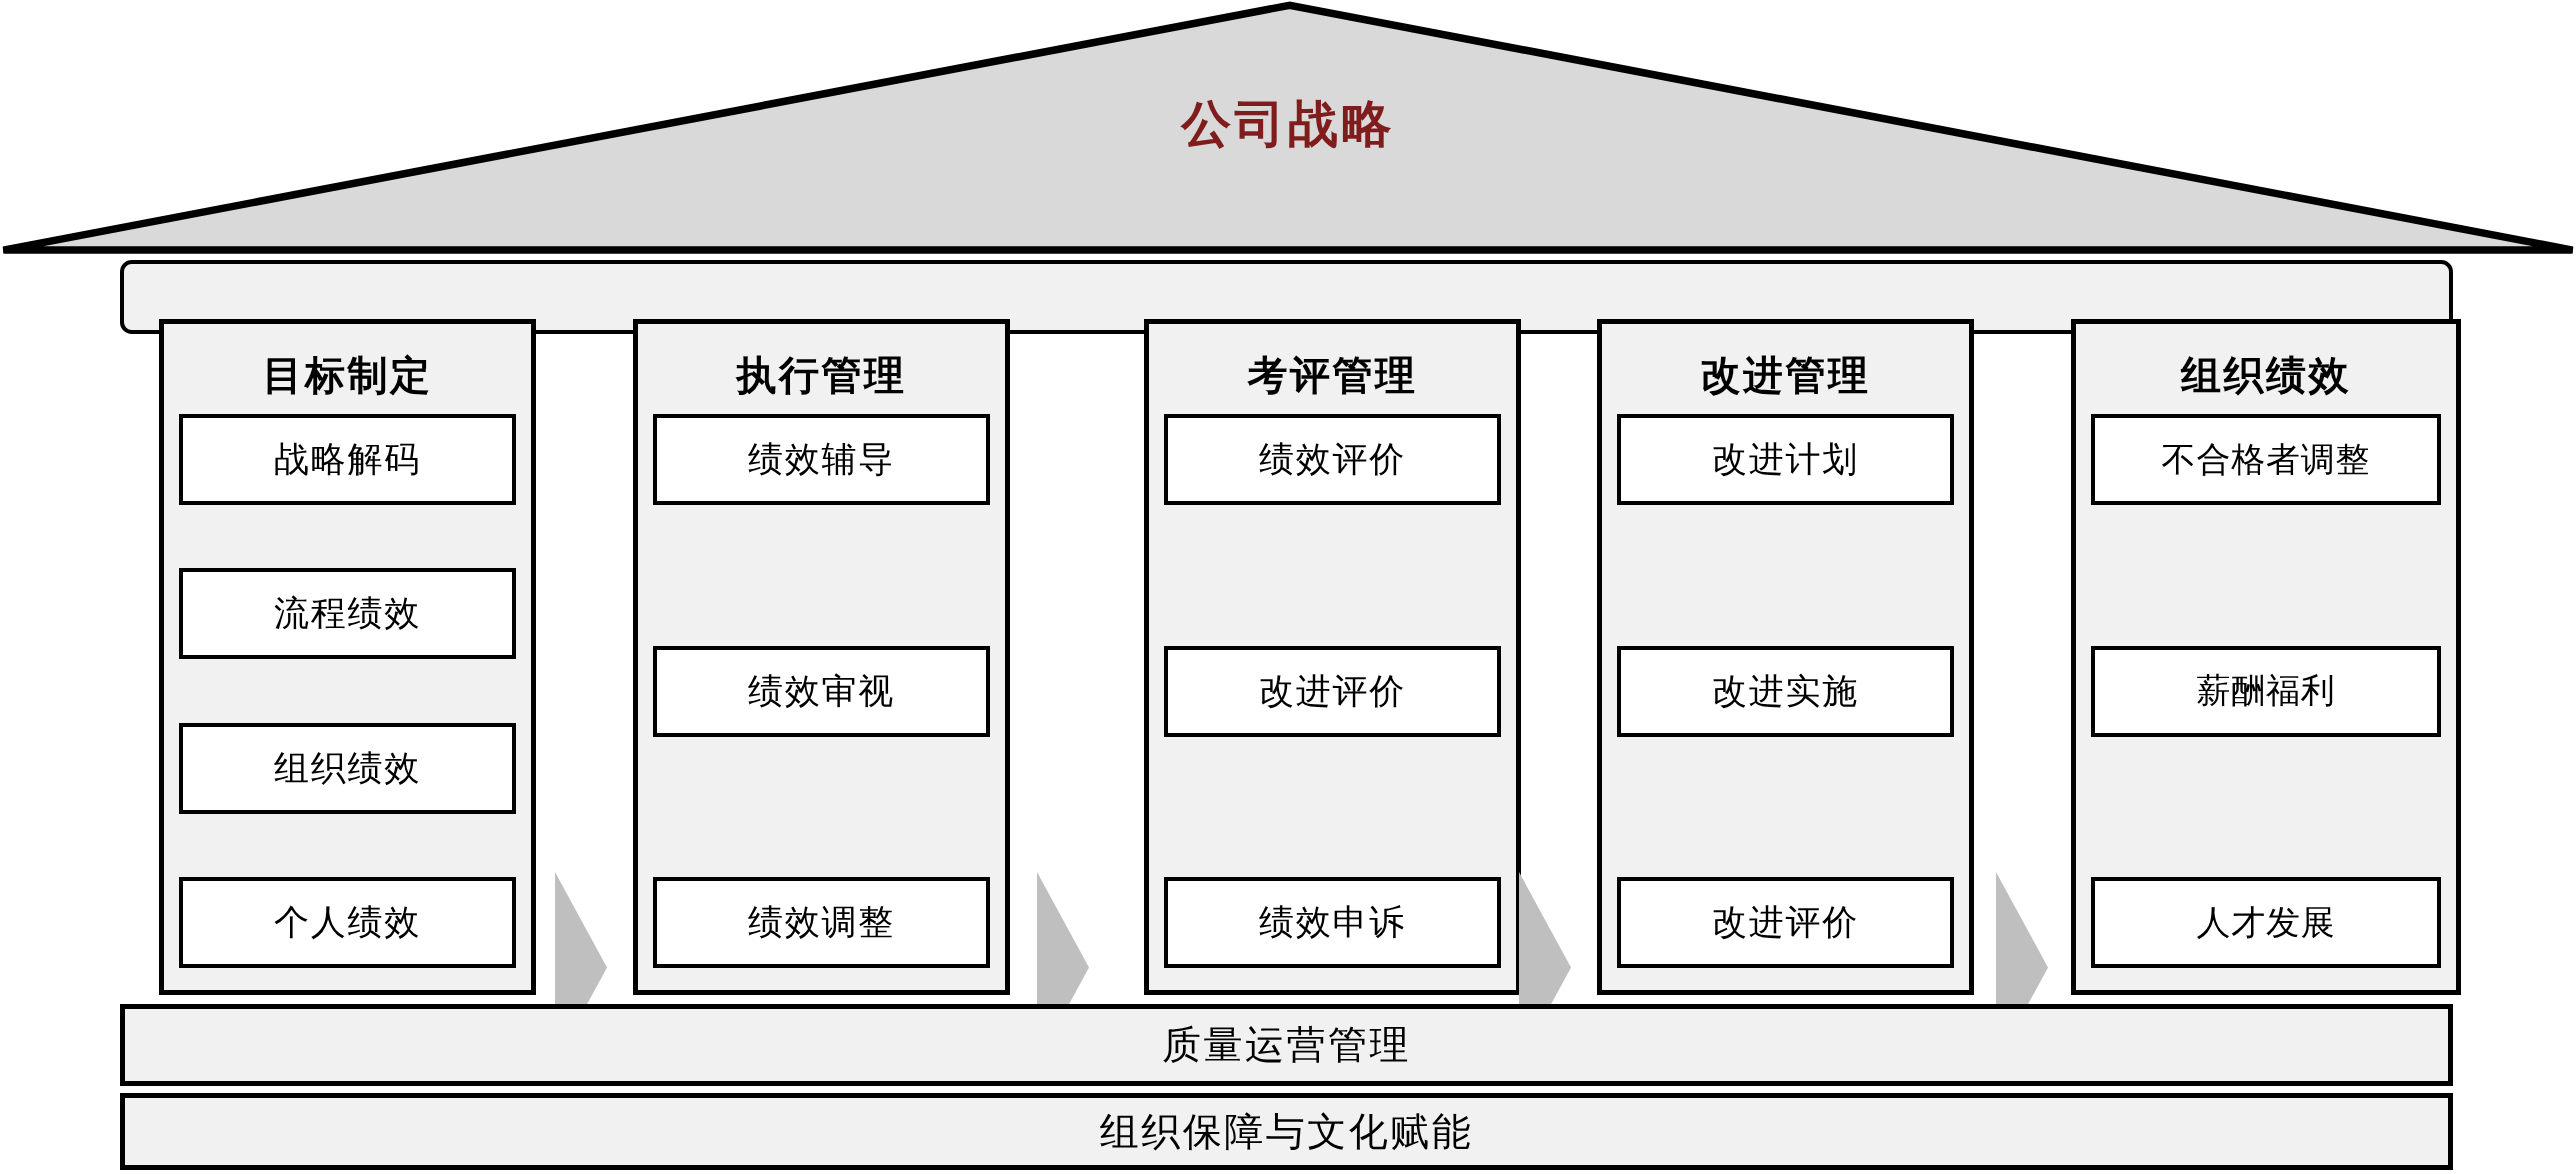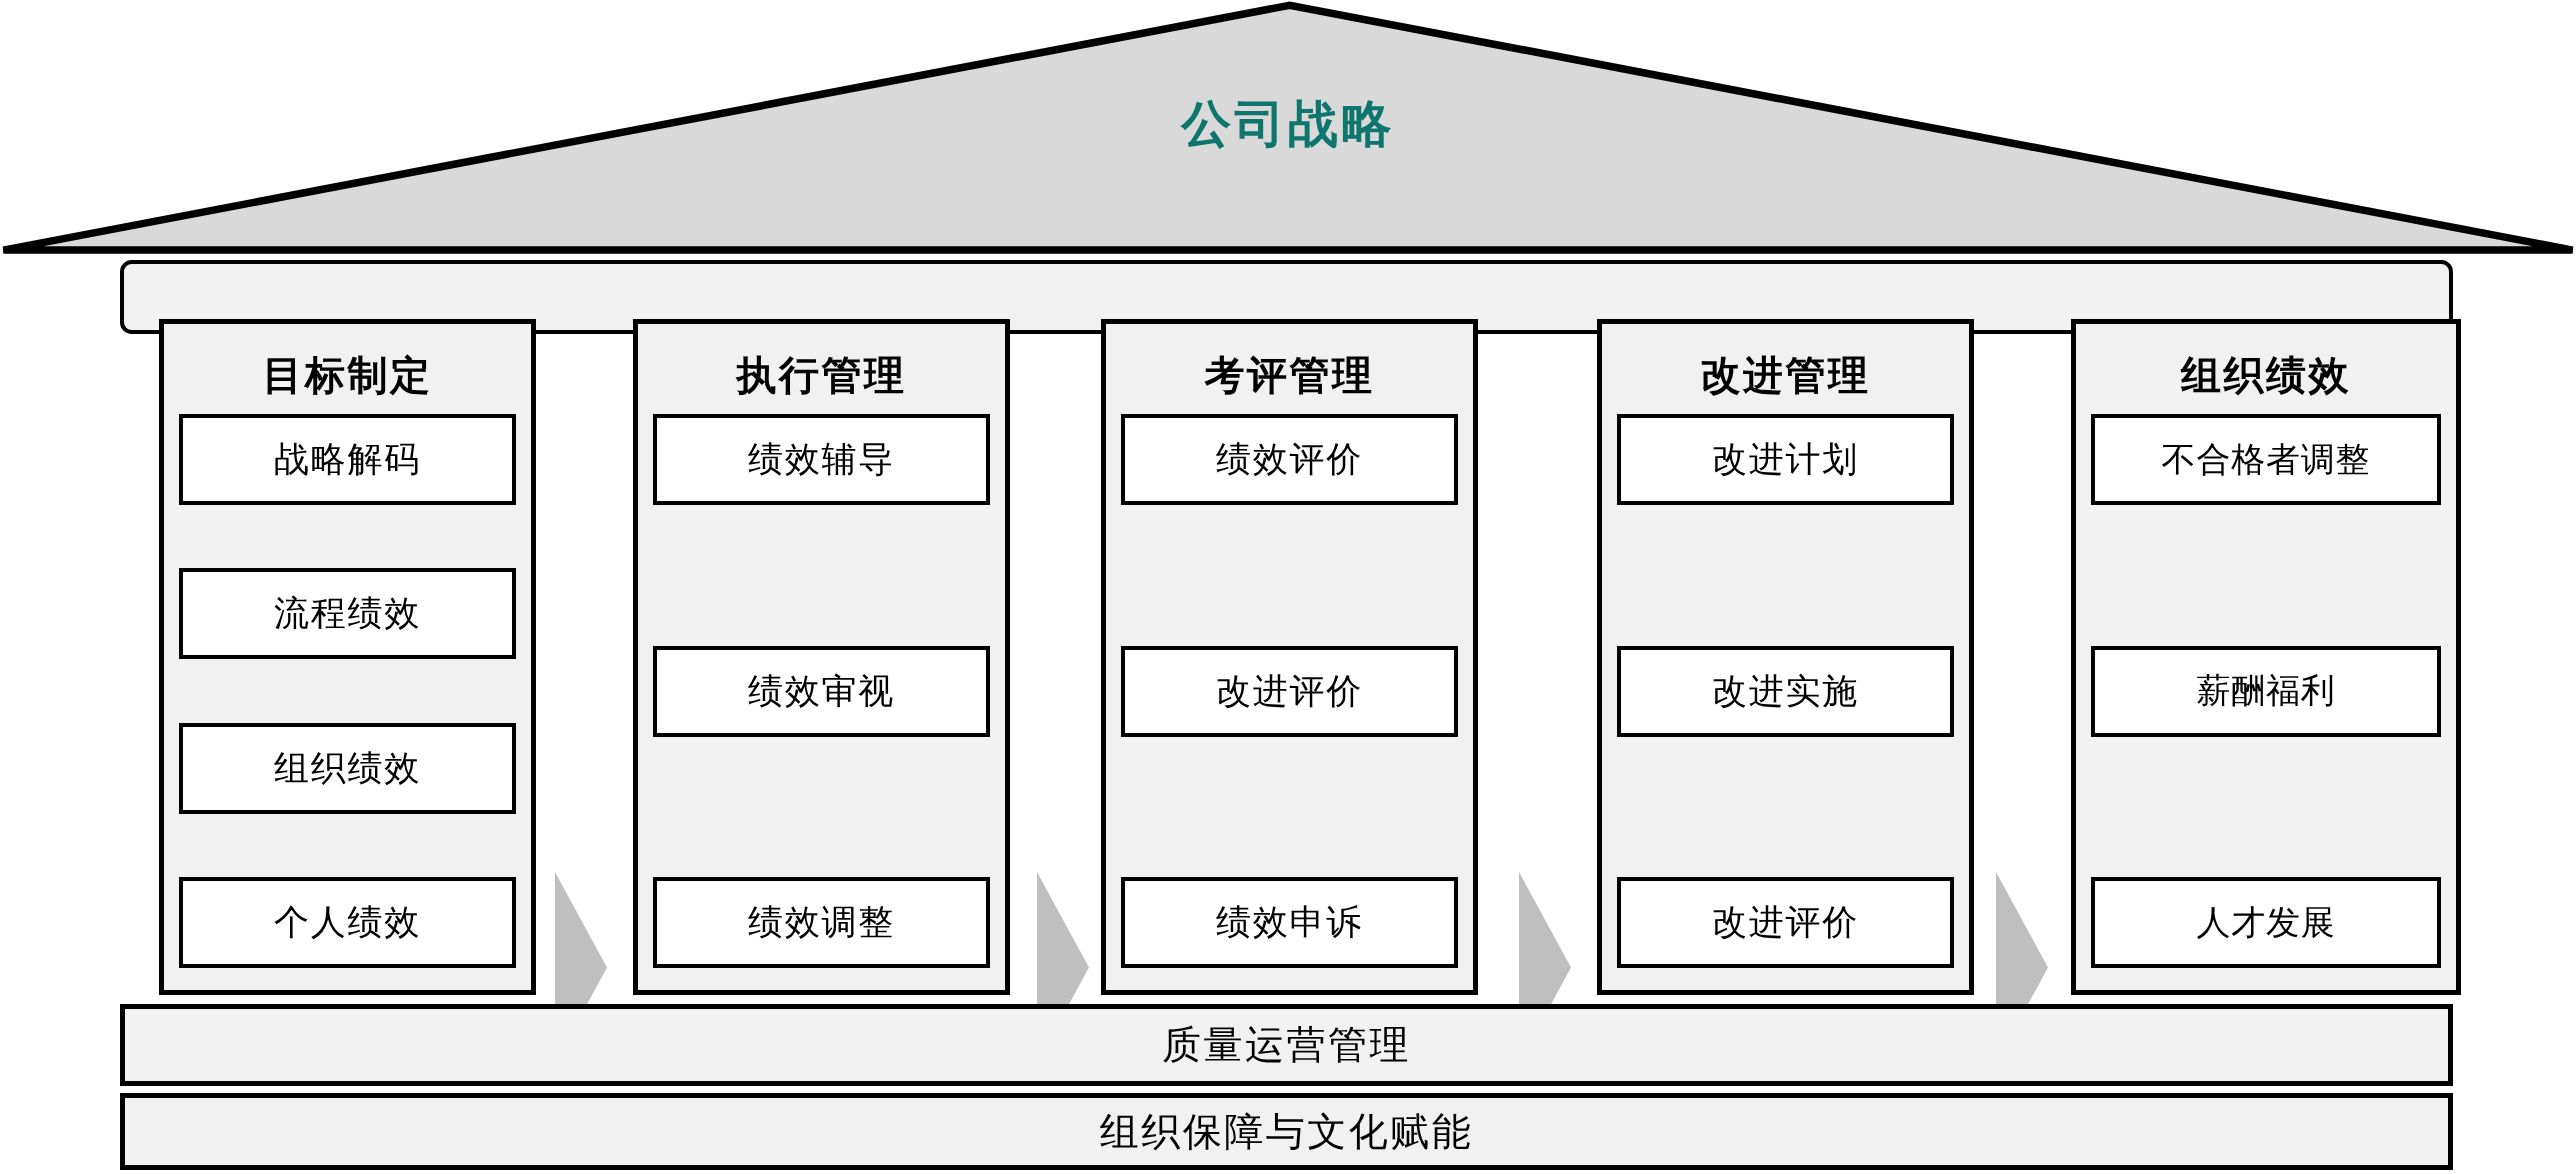"公司战略" .roof-title { color: #0f766e -> #7f1d1d }
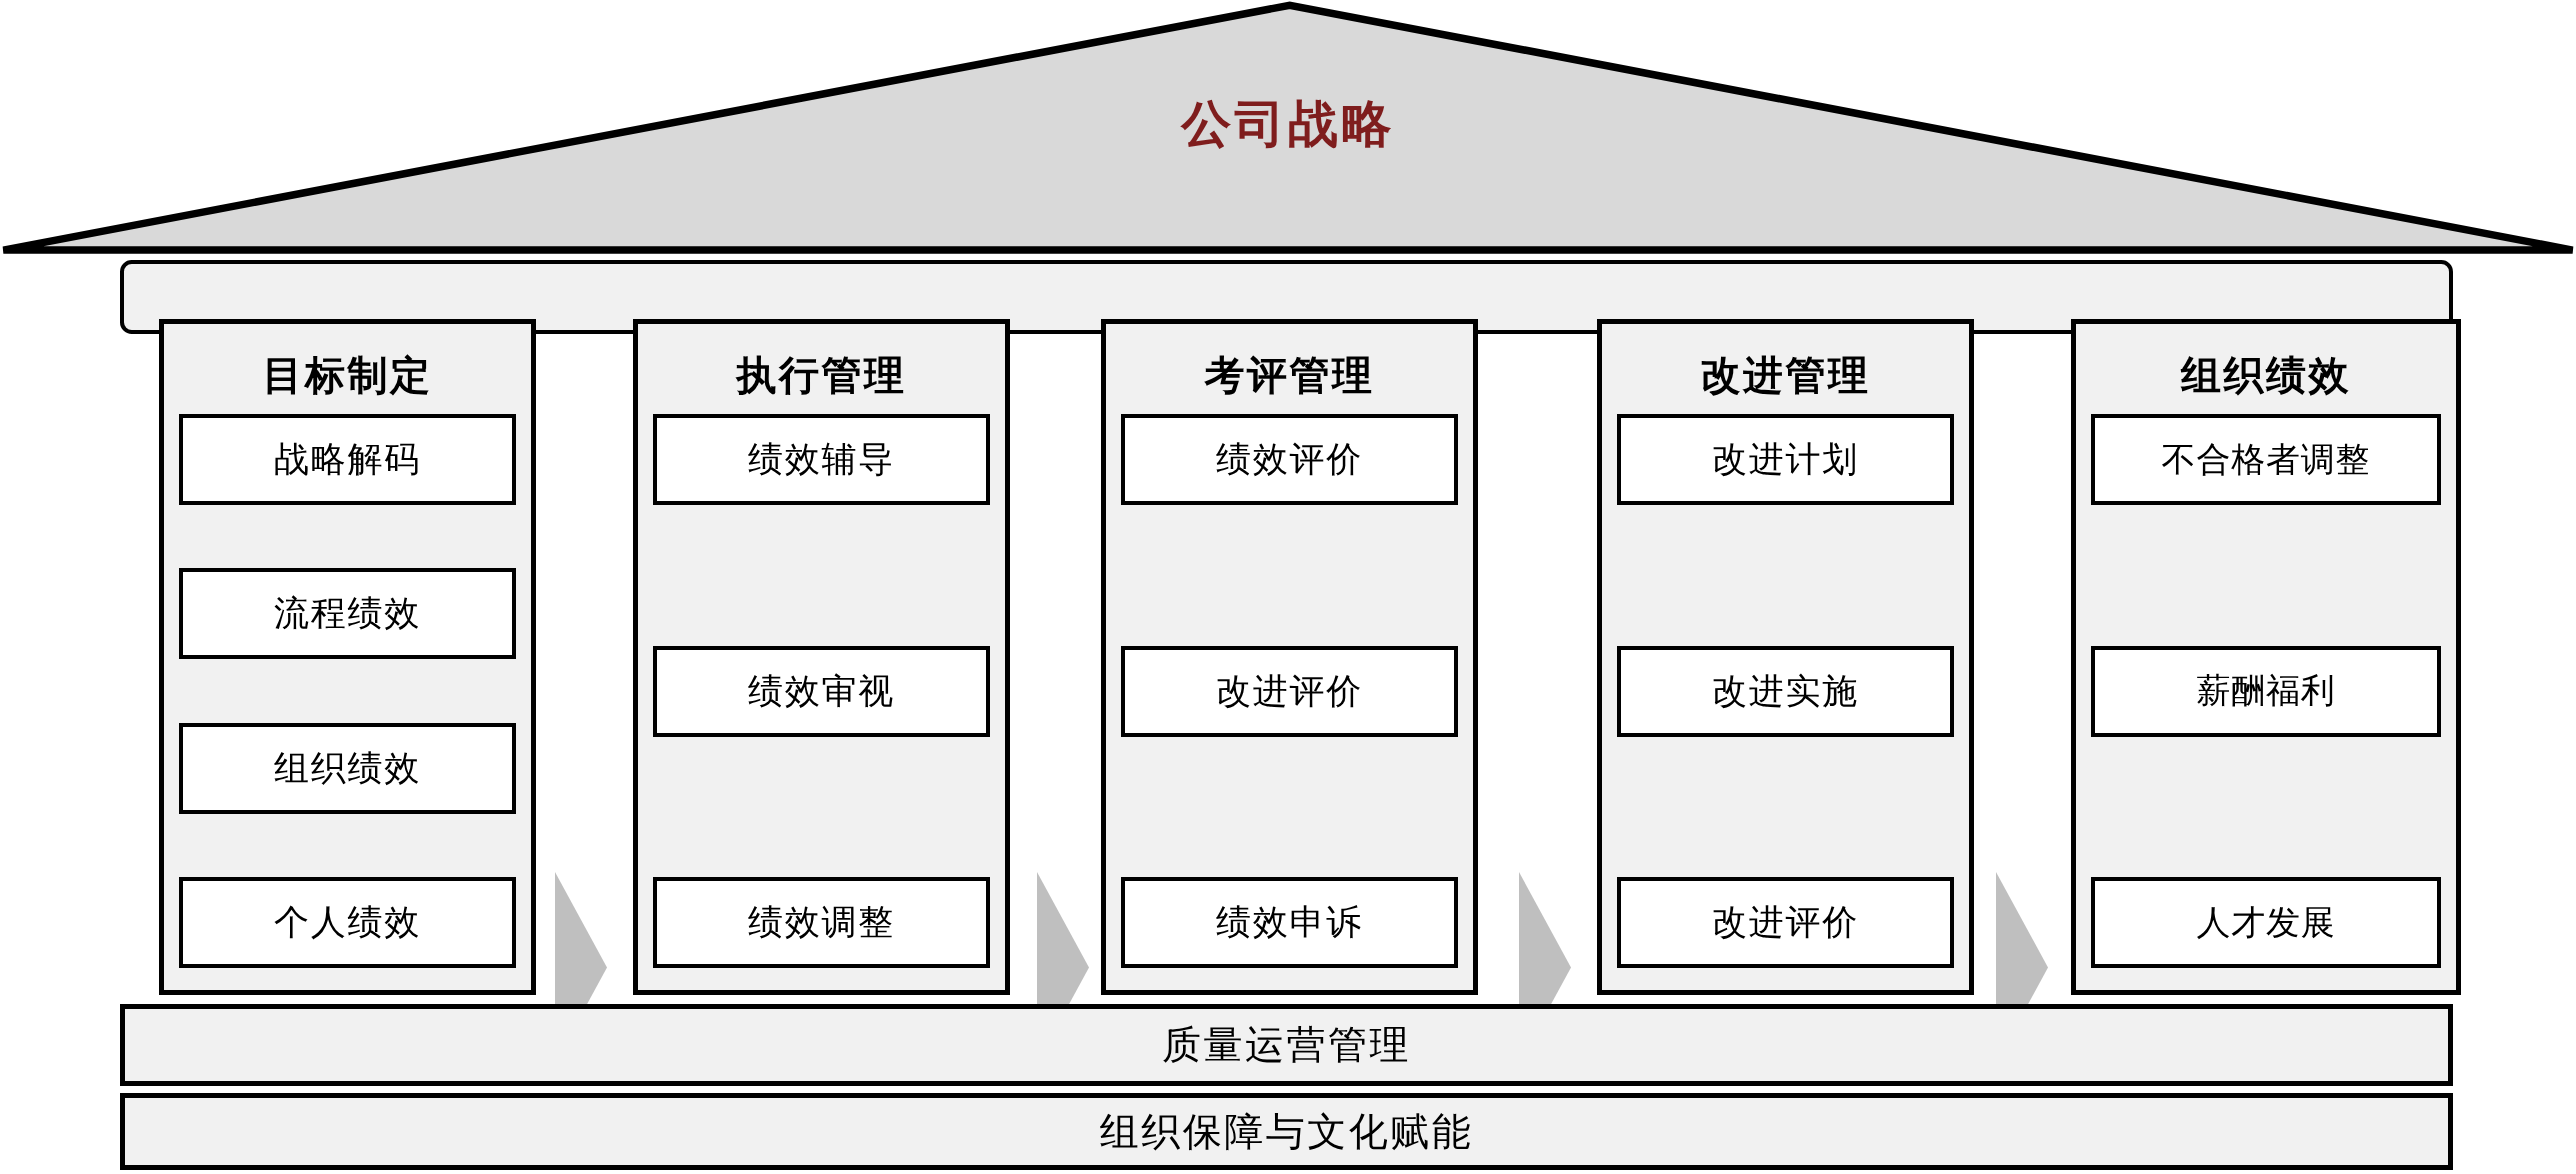"考评管理" .pillar.p2 { left: 1101px -> 1144px }
